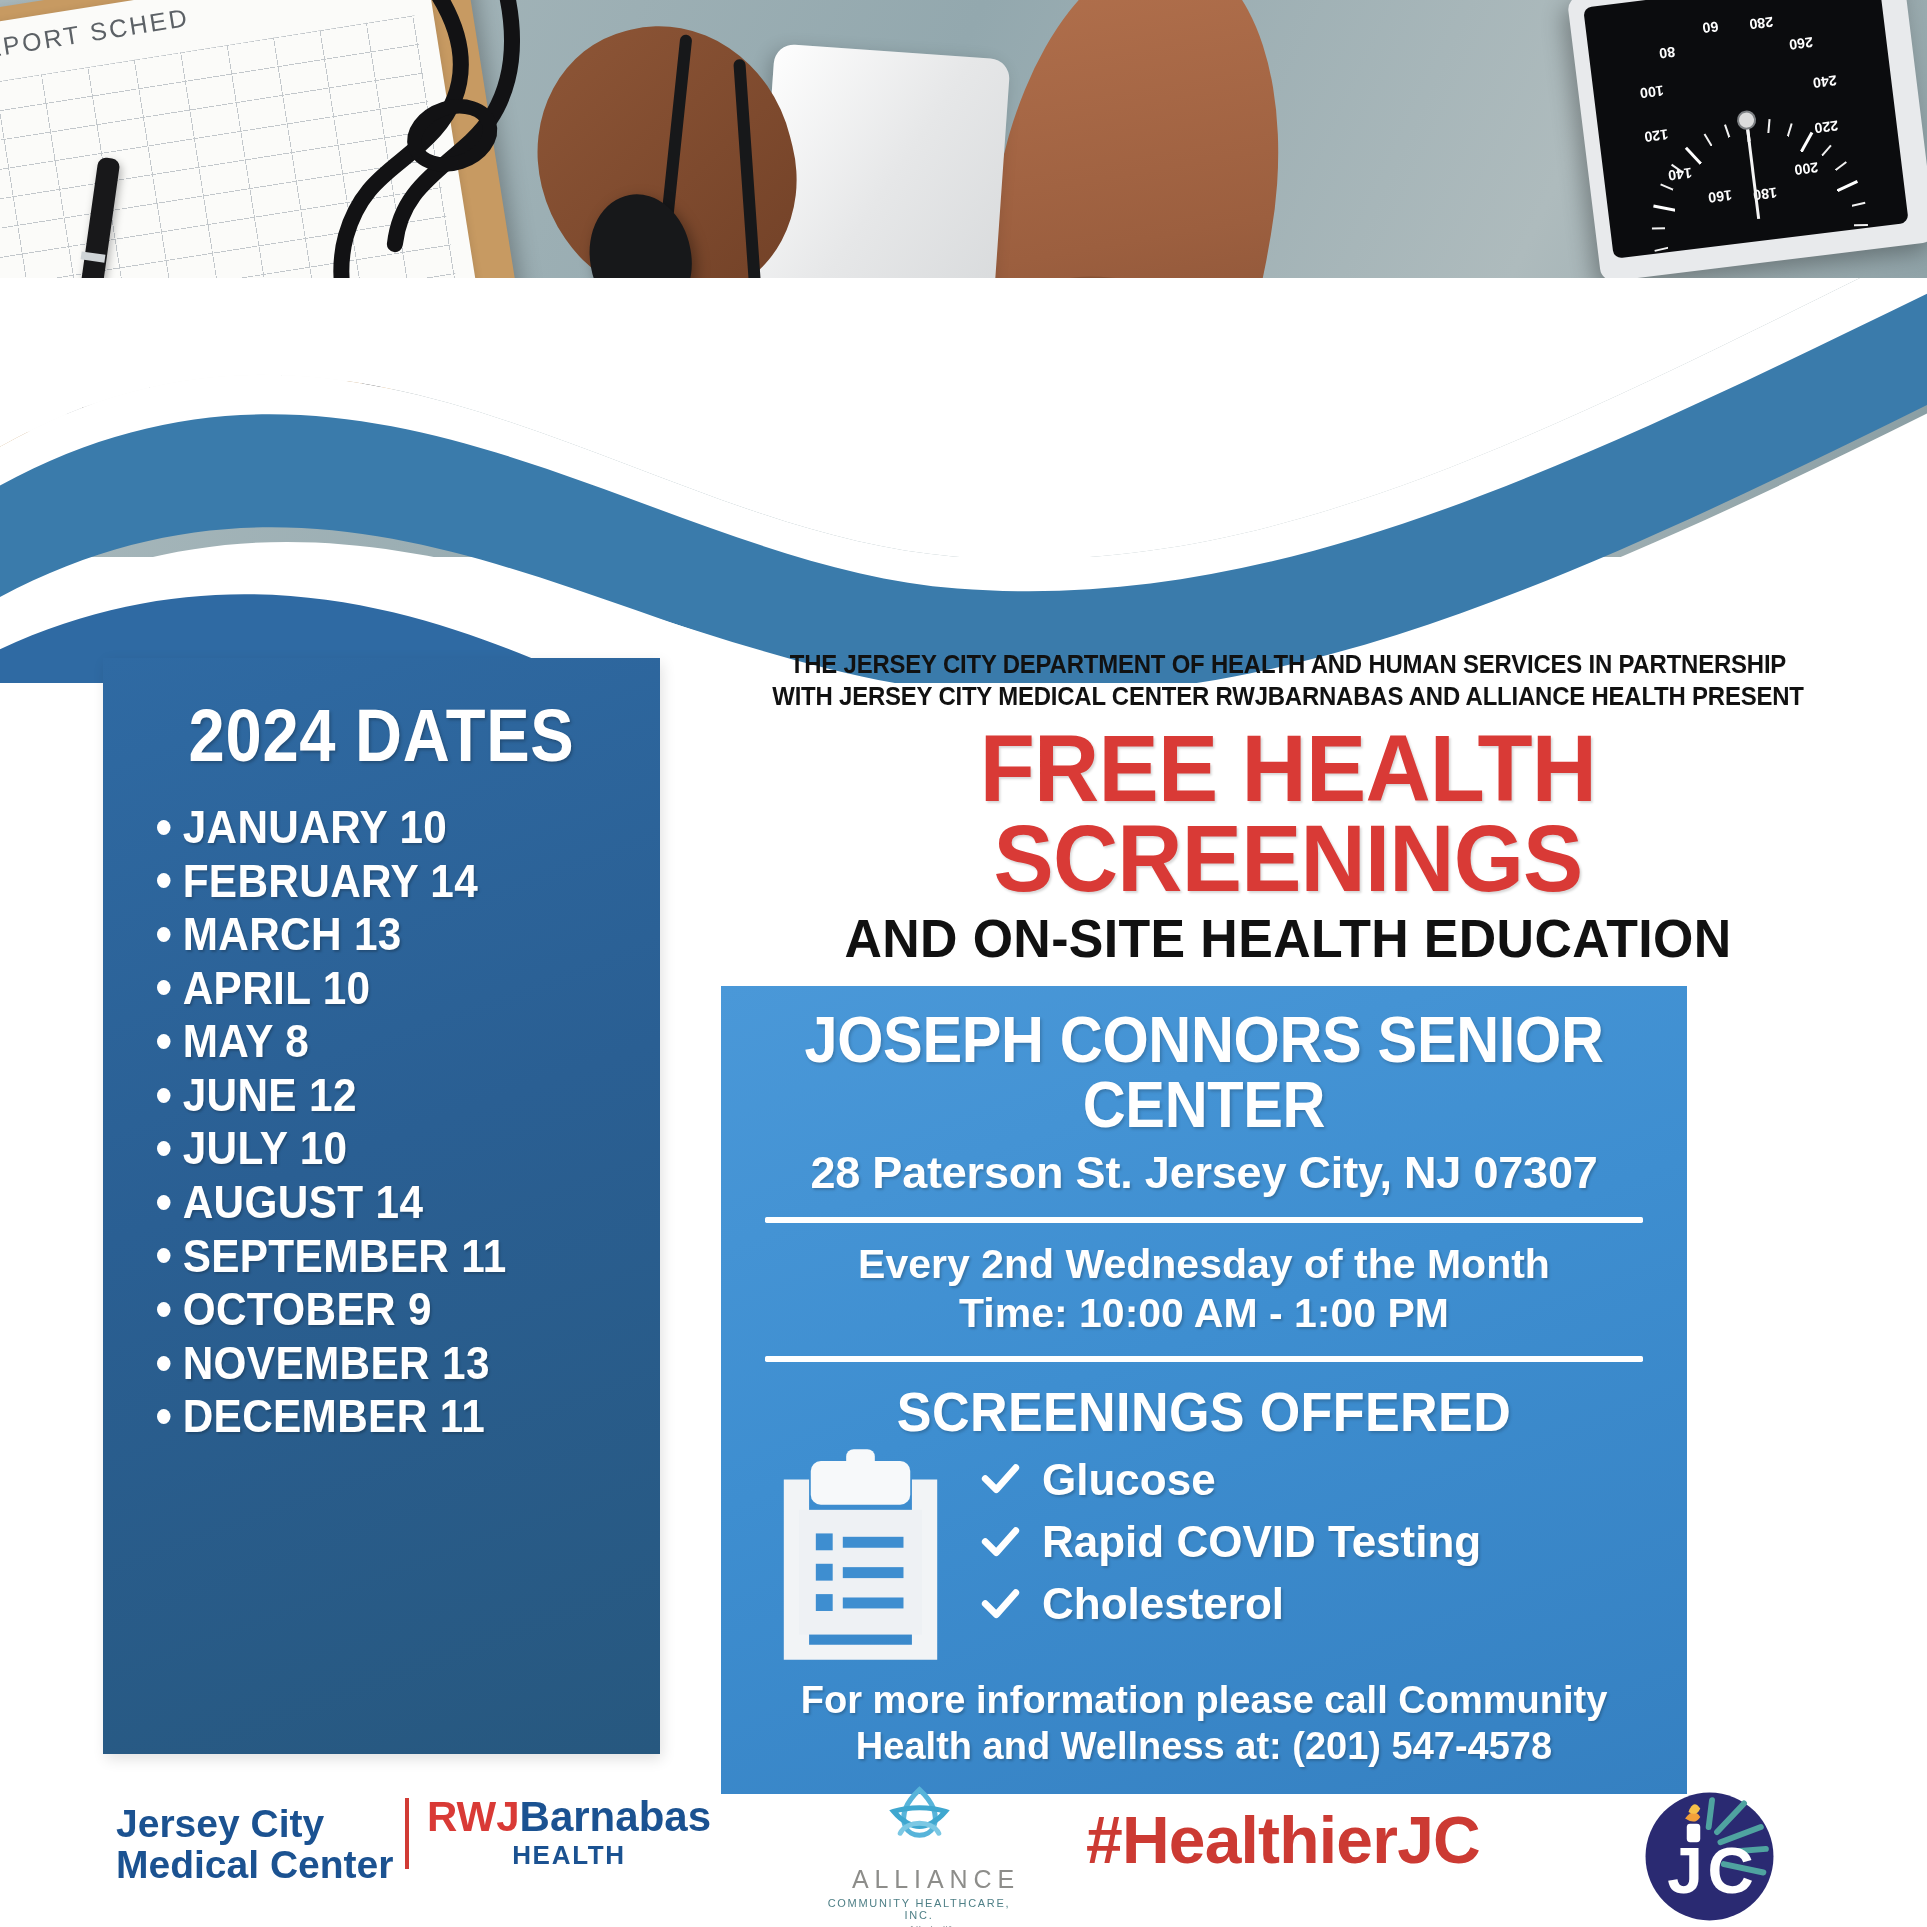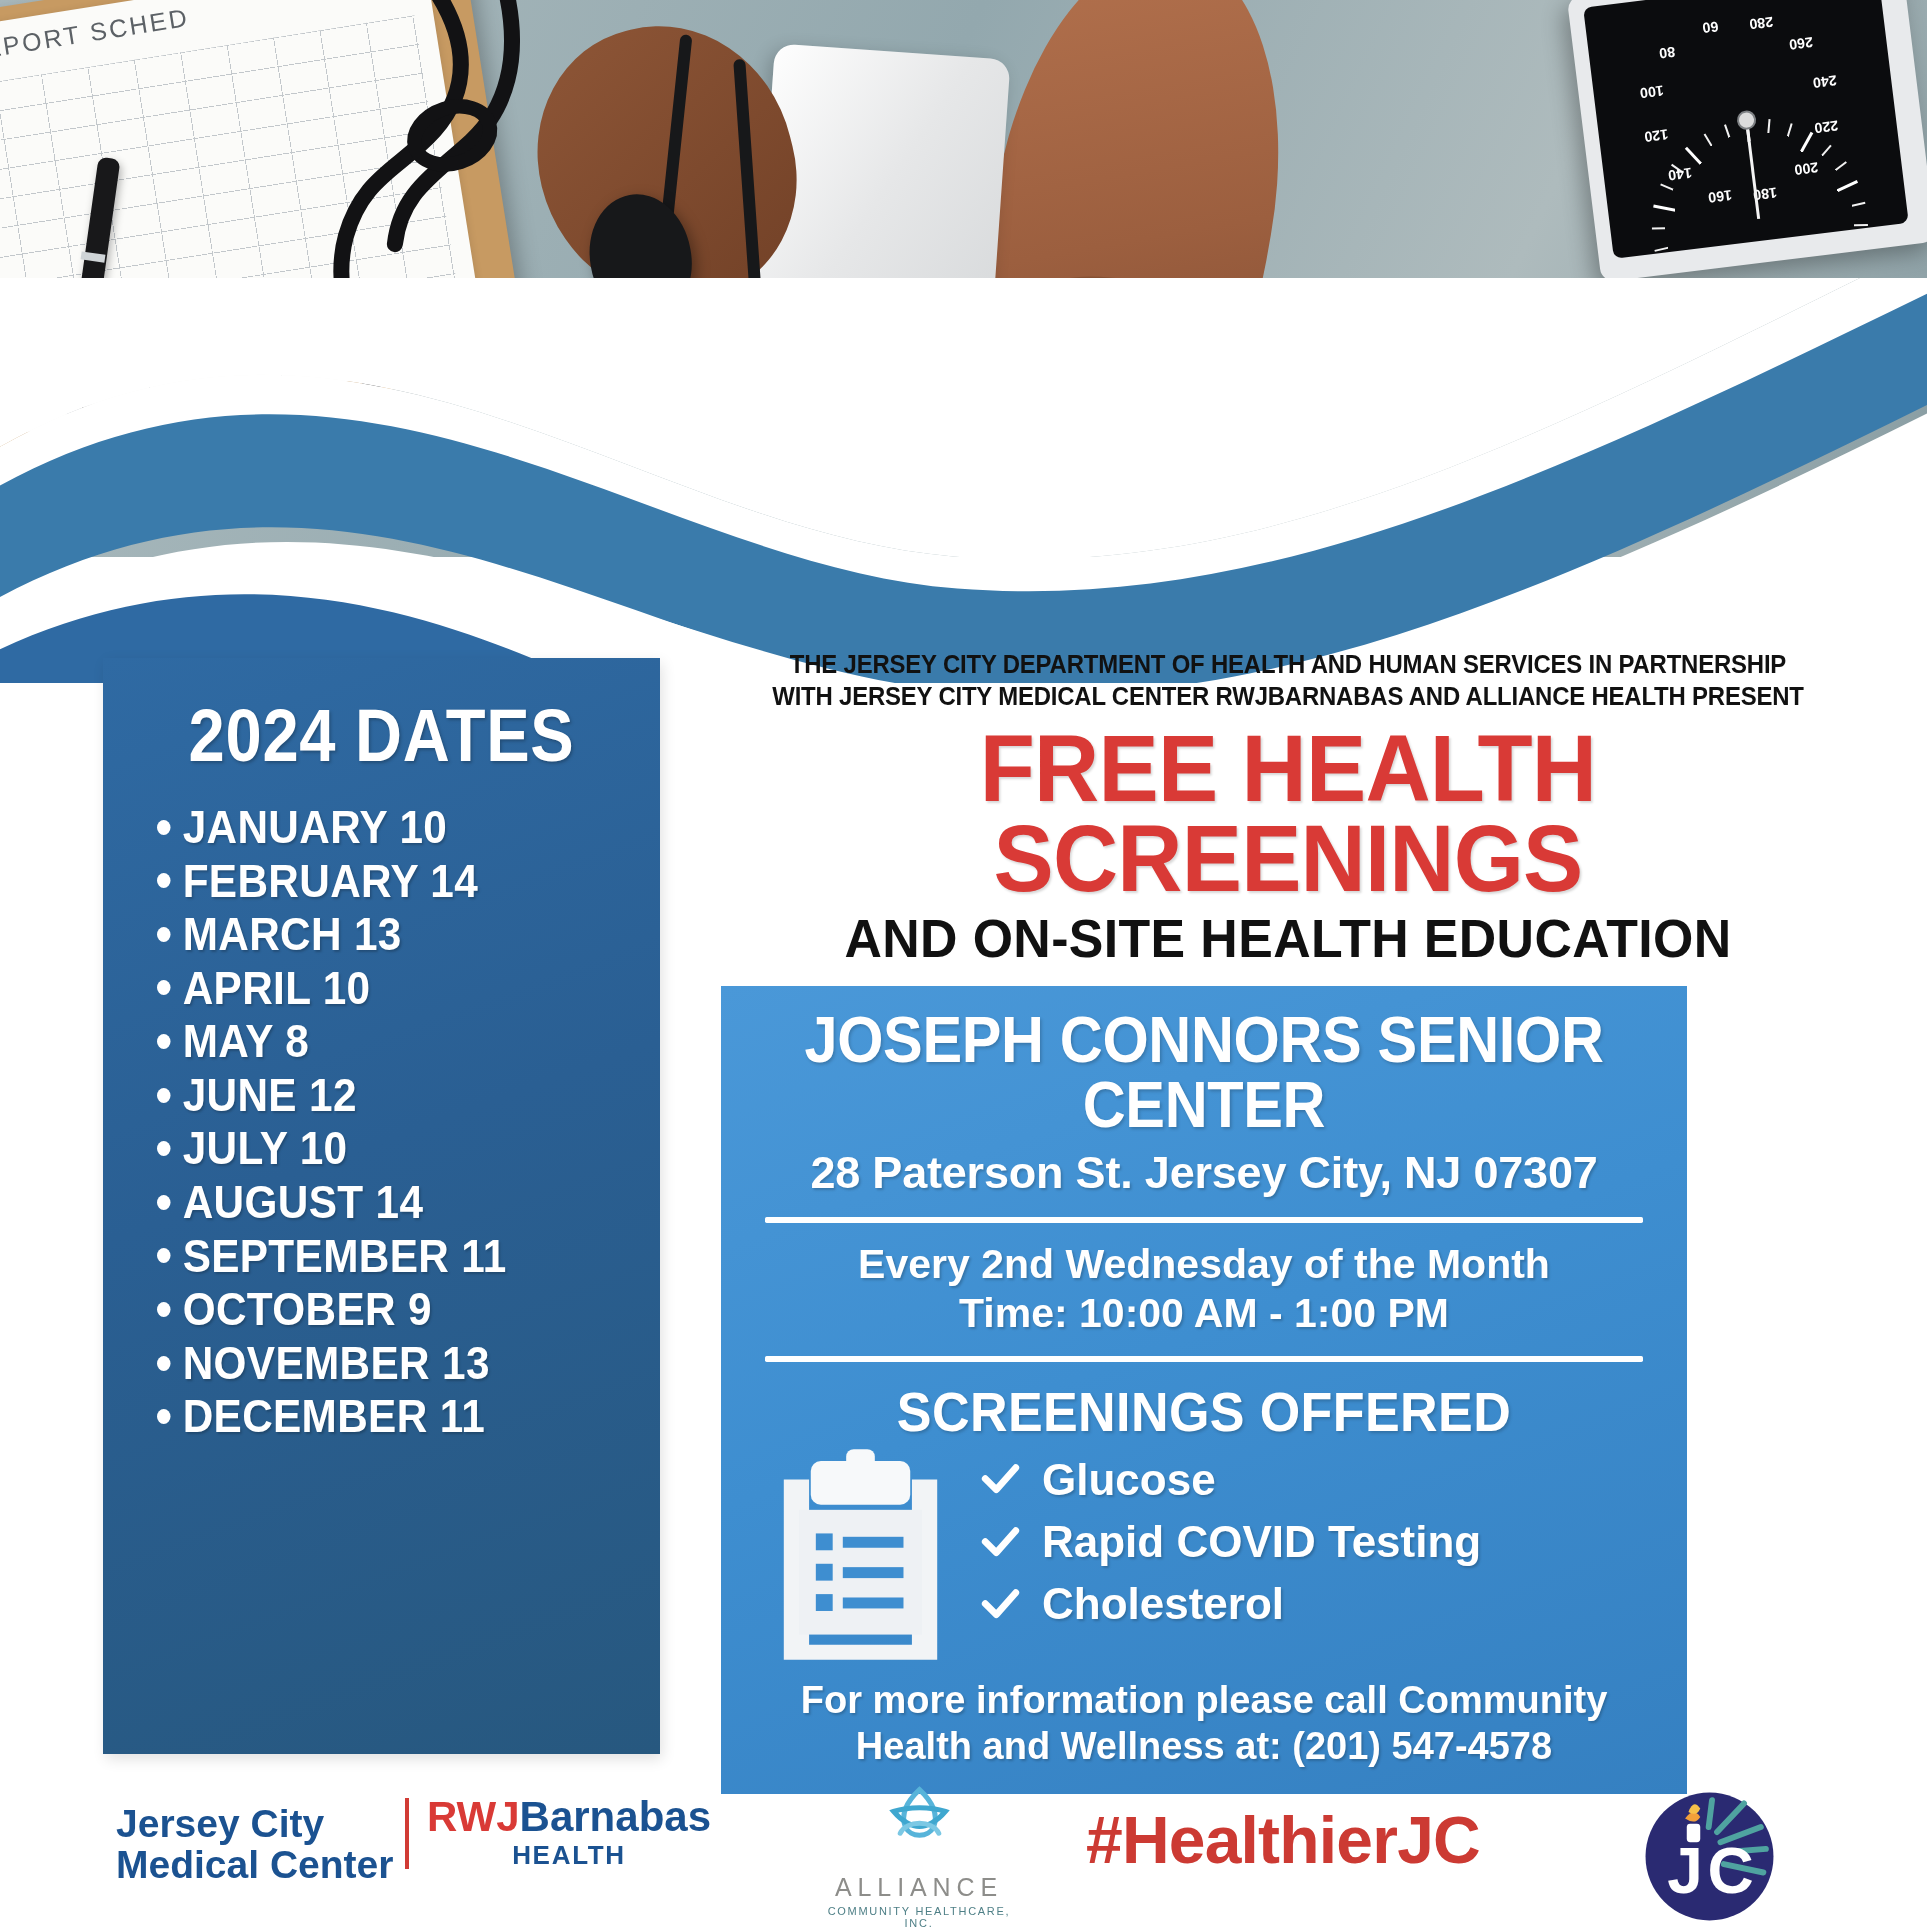"ALLIANCE" .alliance .a1 { margin-top: 20px -> 12px; text-align: none -> right }
